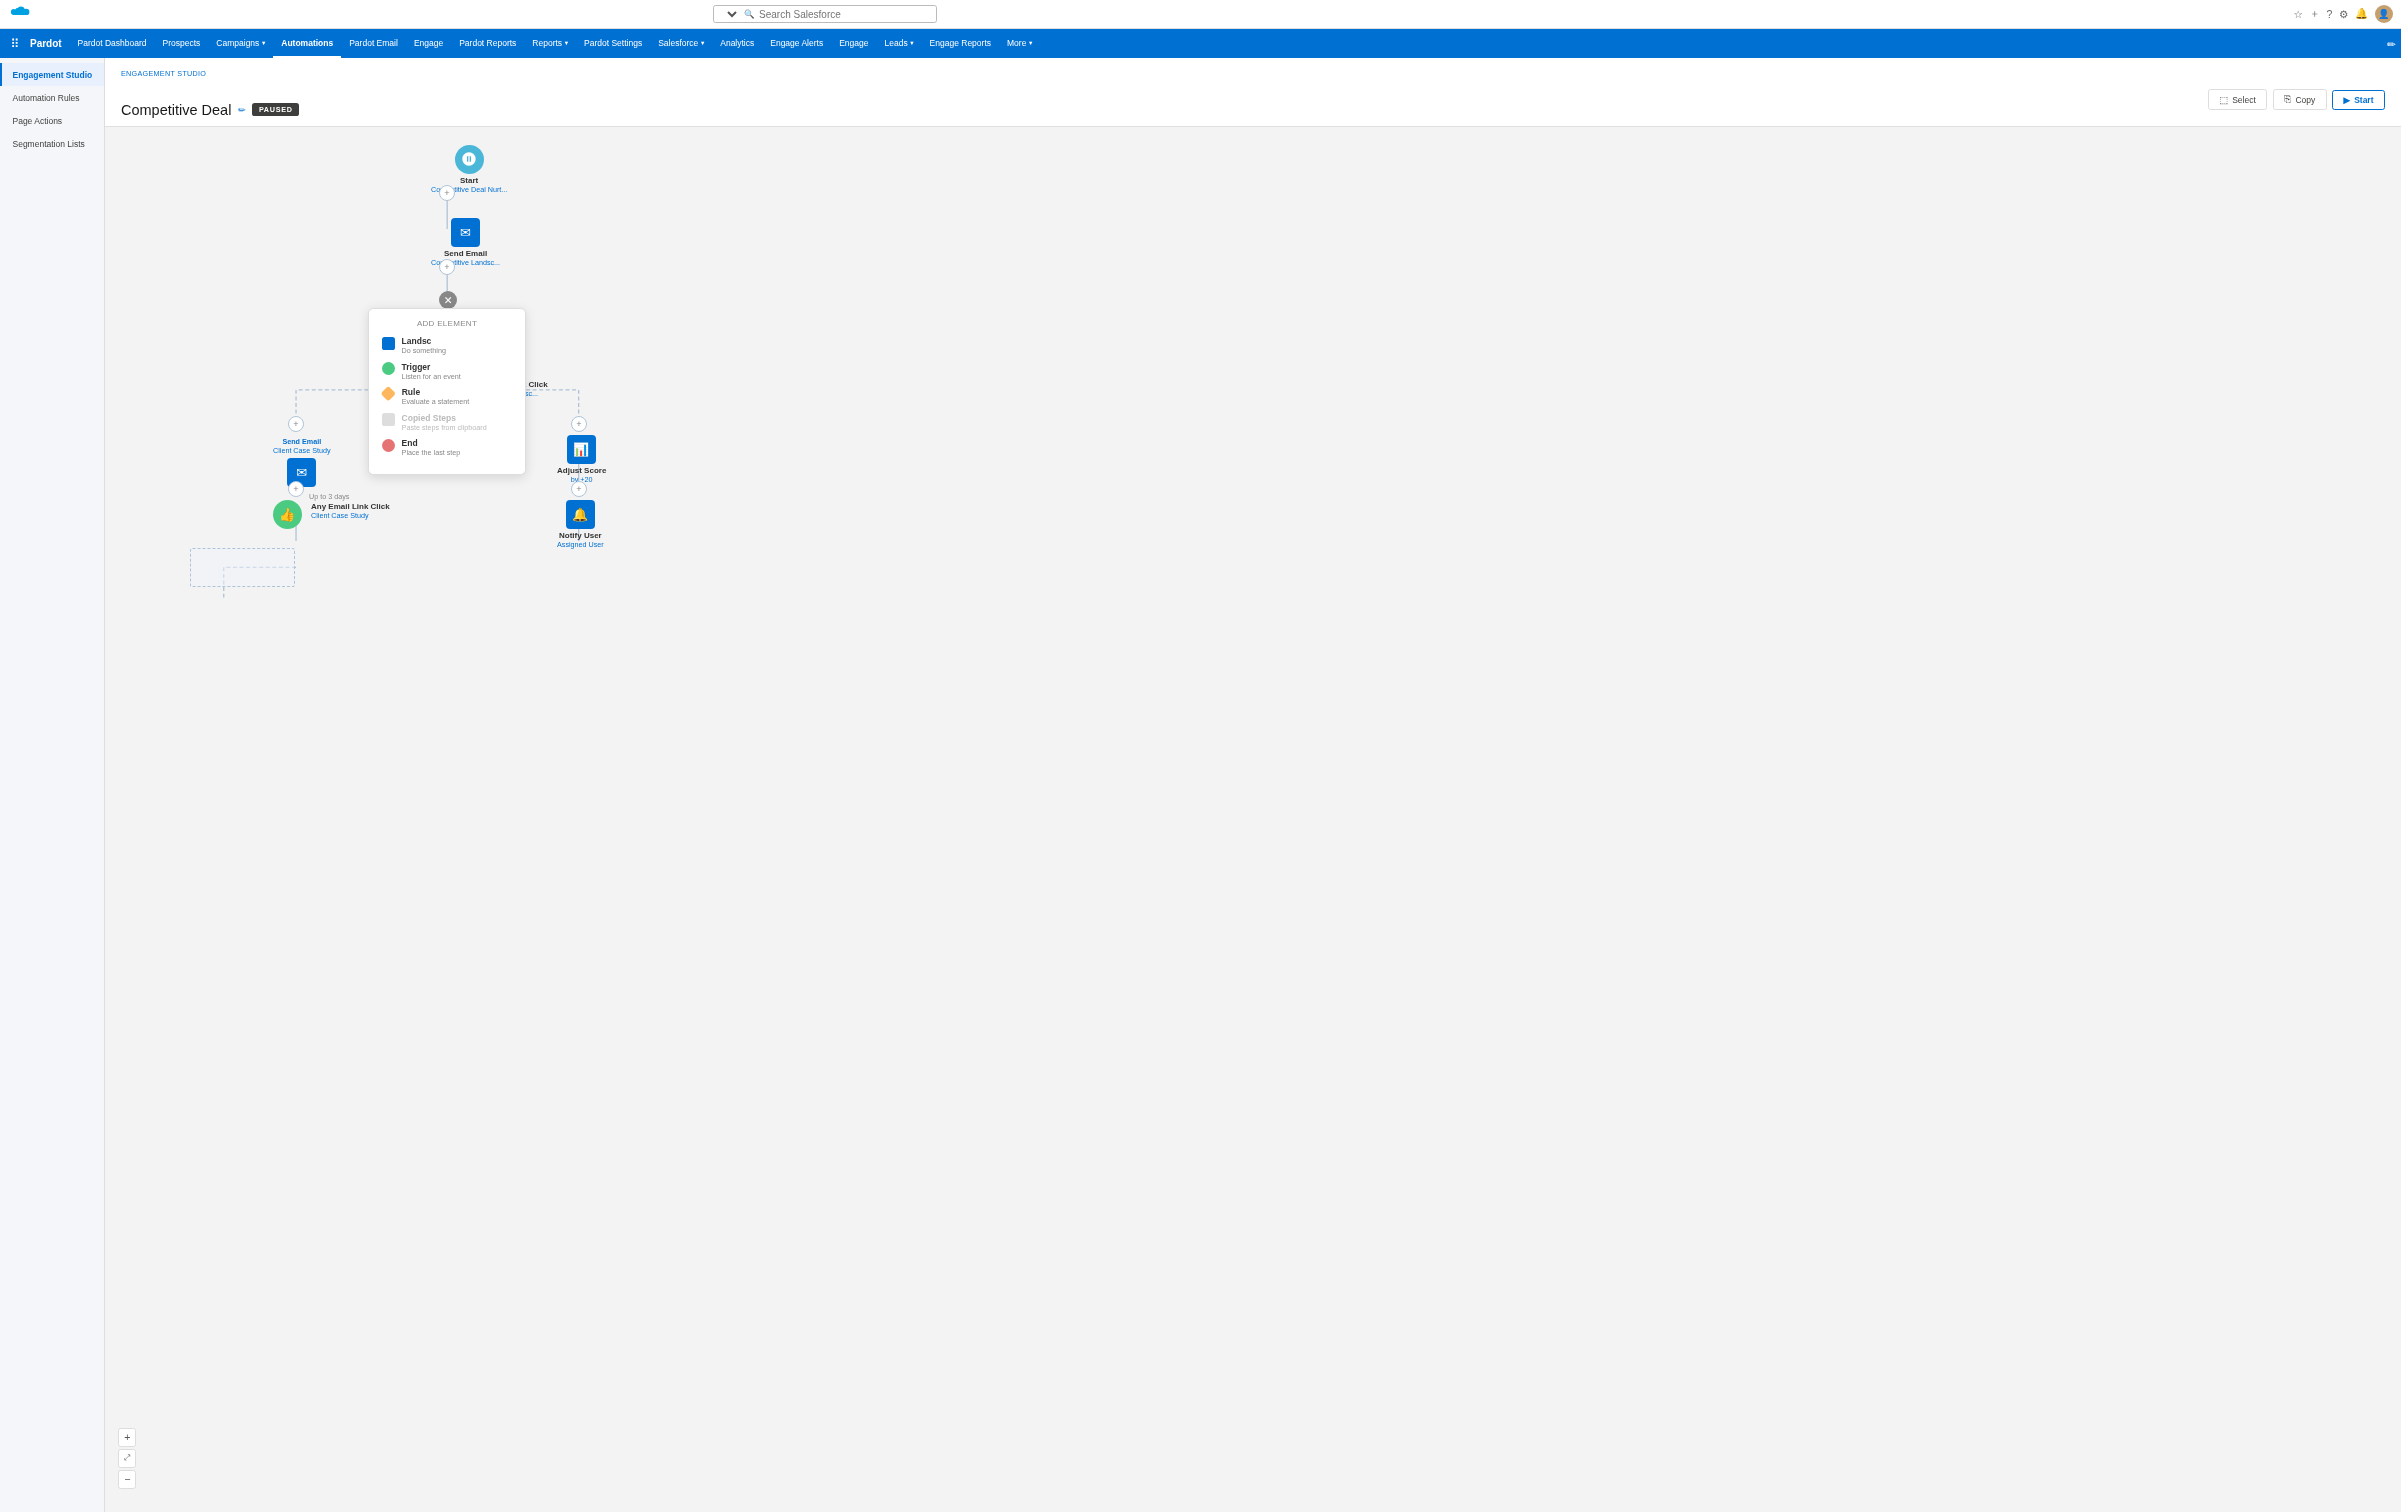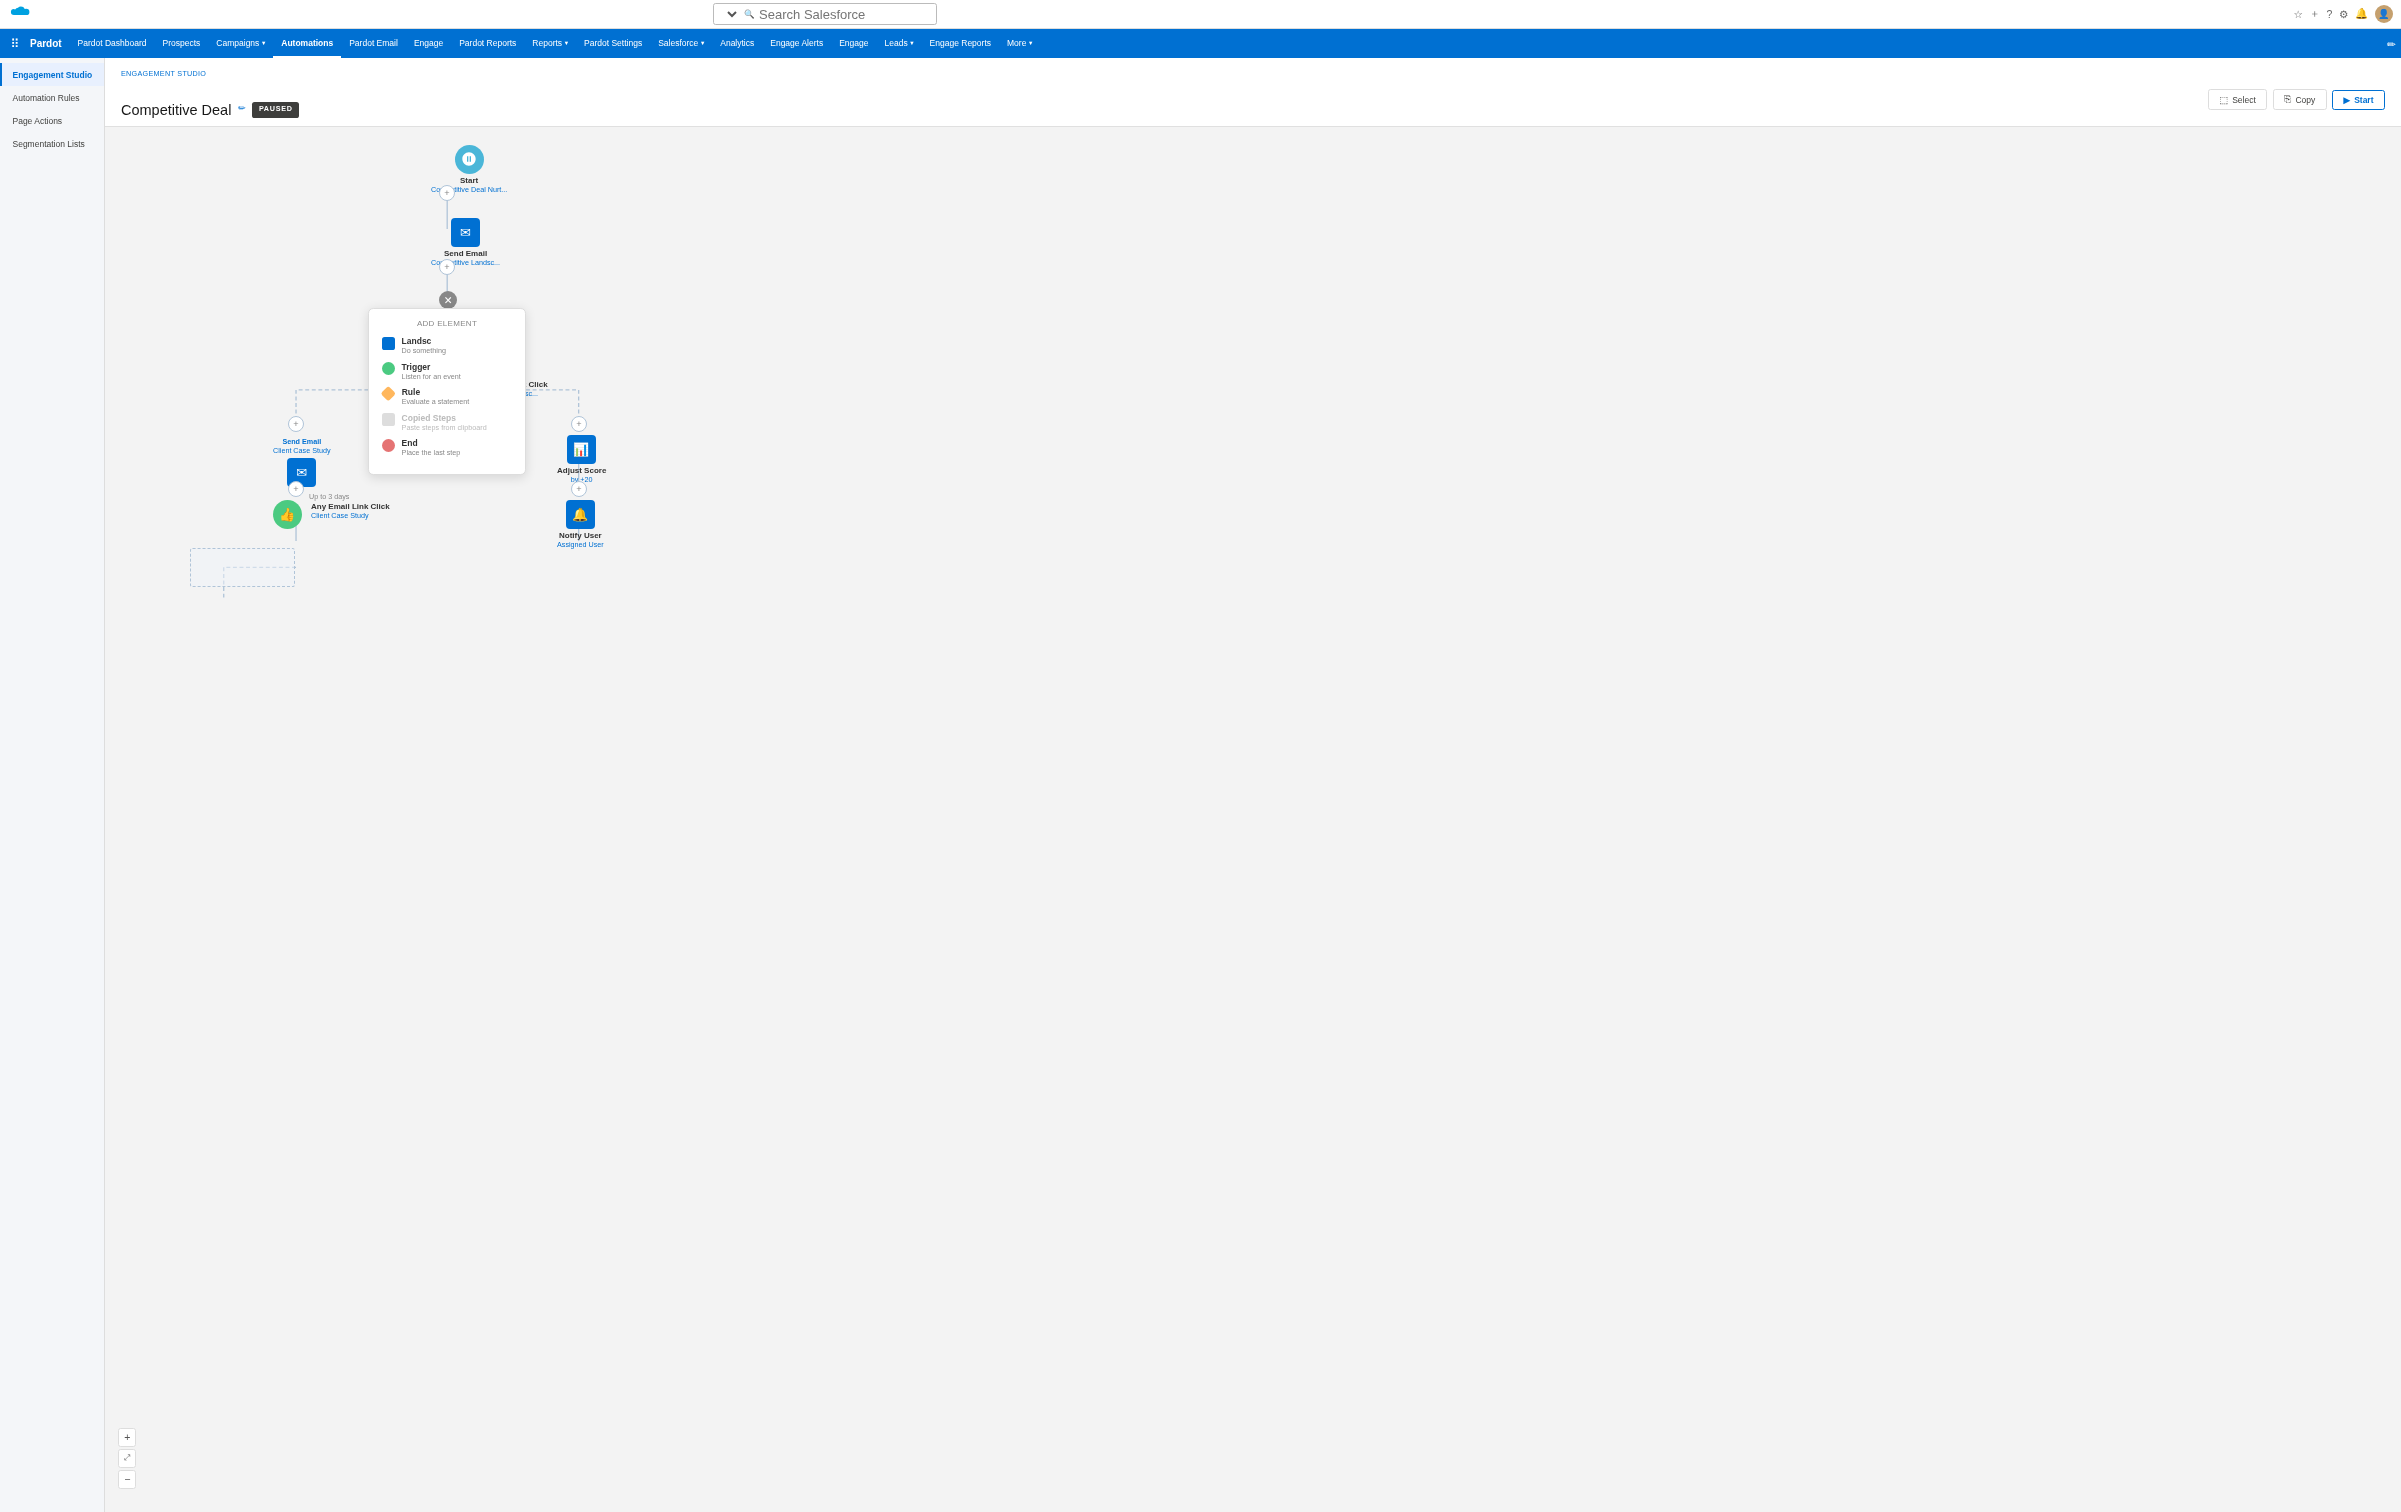"Search Salesforce" .top-bar .search-bar input { font-size: 13px -> 10px }
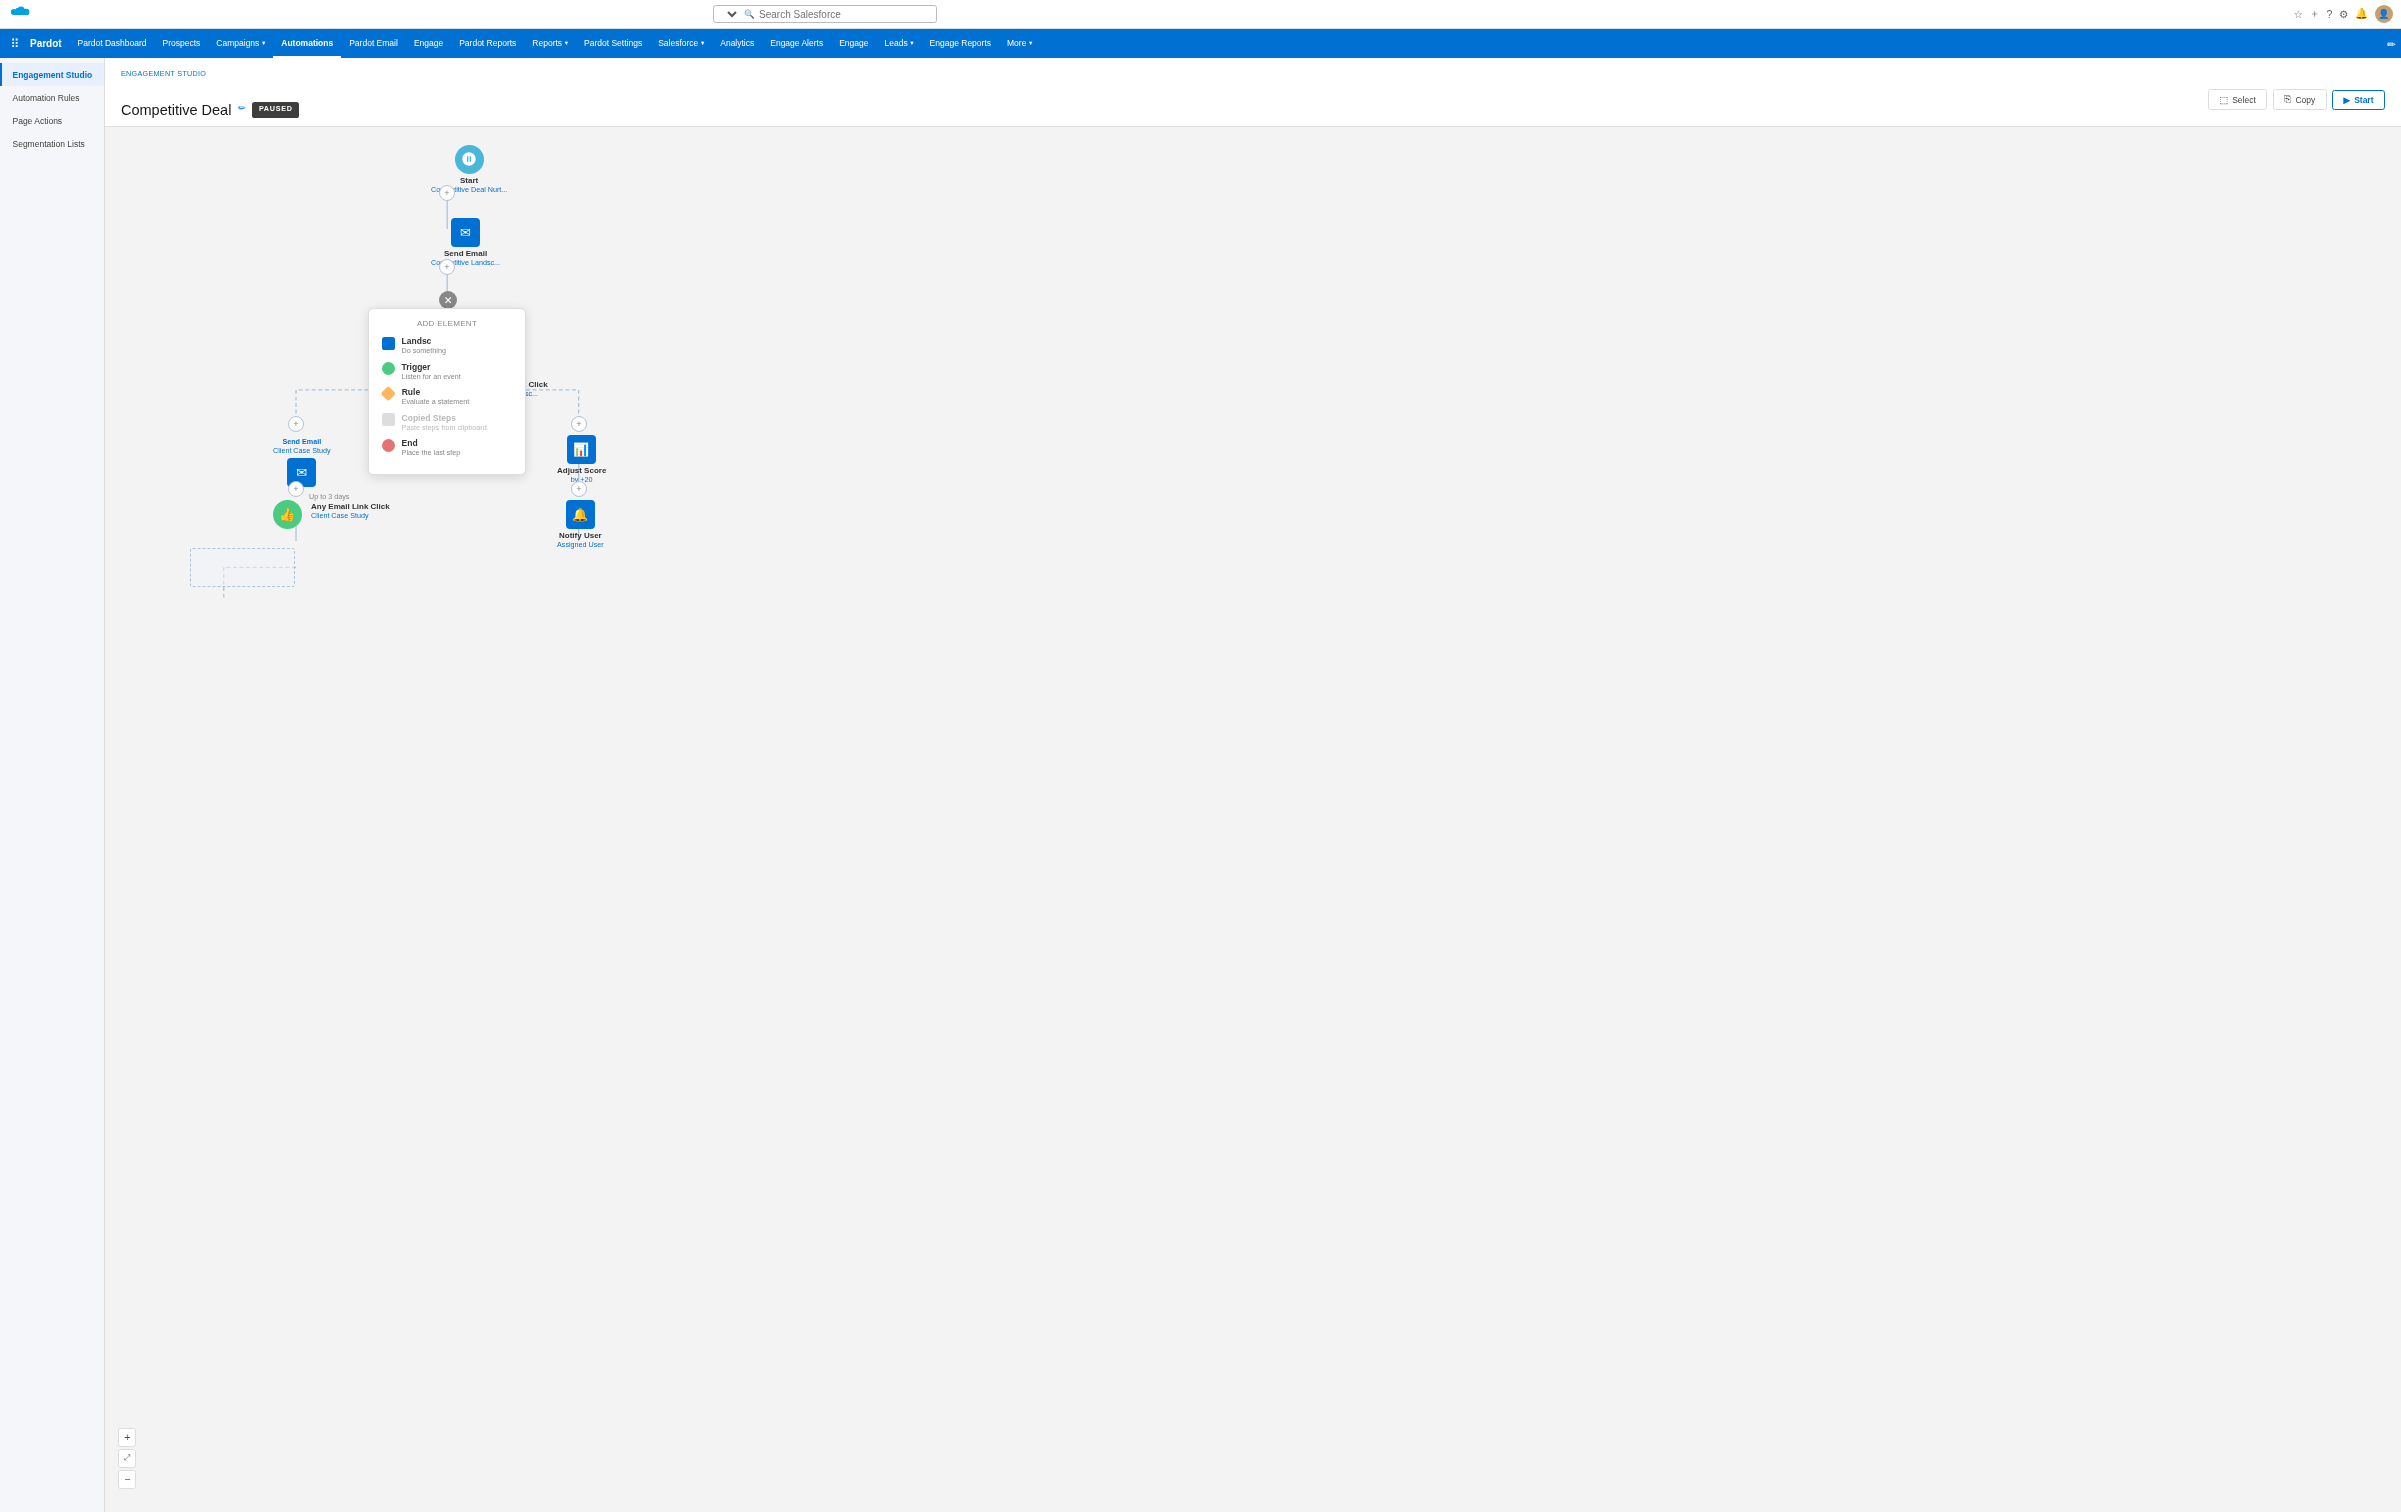"Competitive Deal" .page-title { align-items: none -> center }
